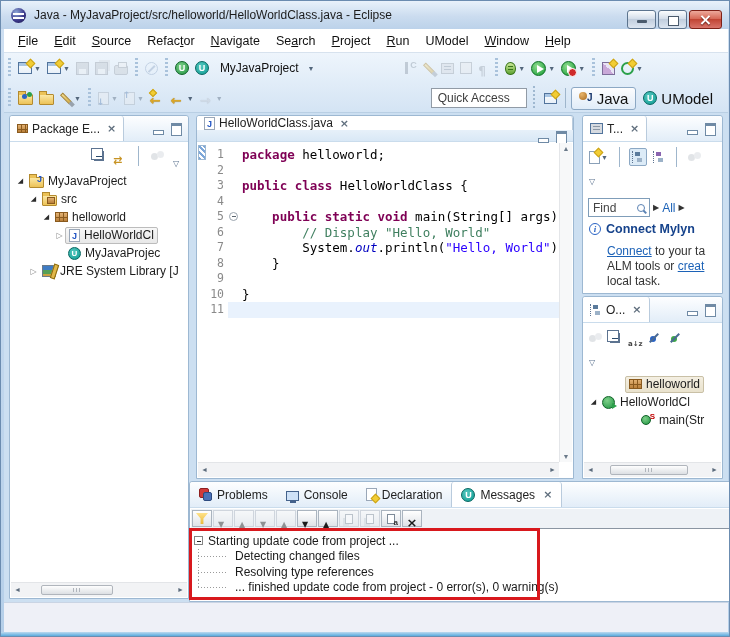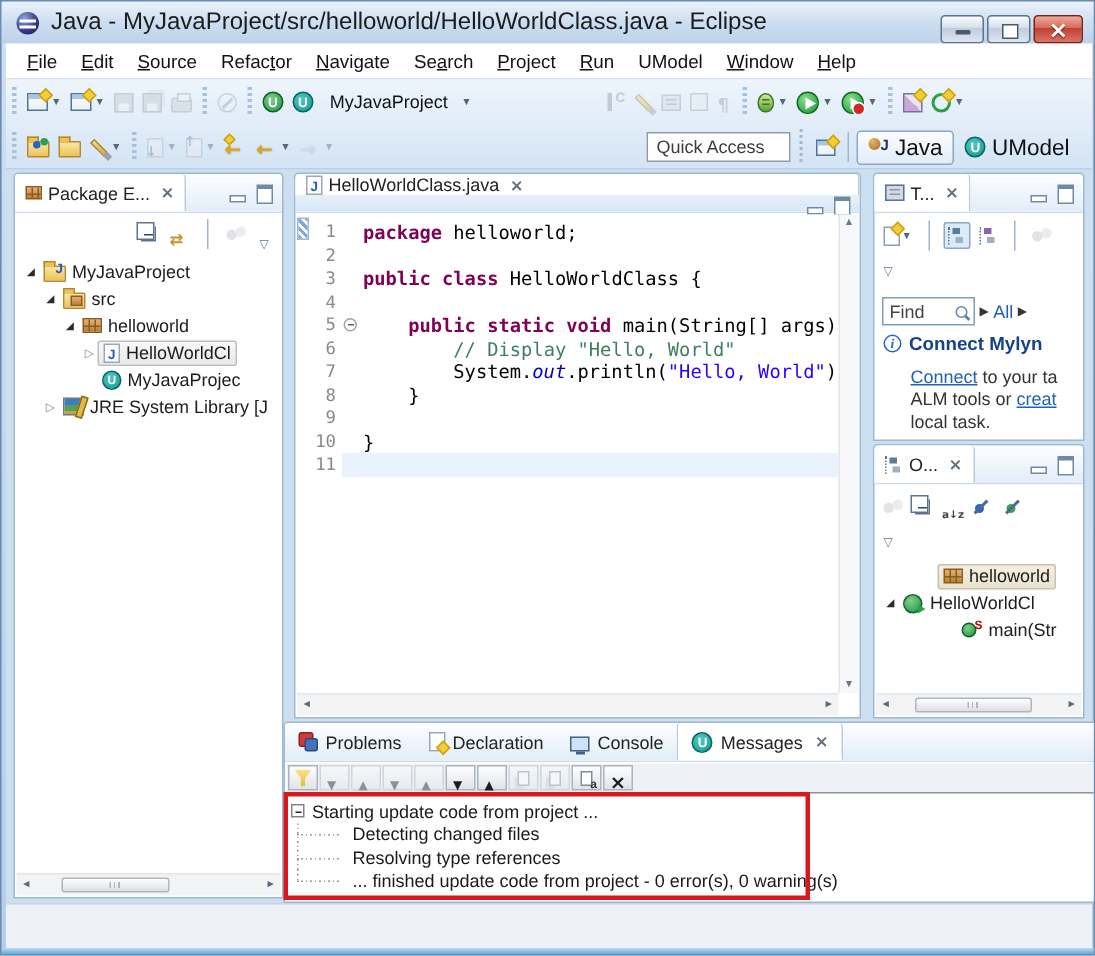"Java -" .wtitle { font-size: 16px -> 12px }
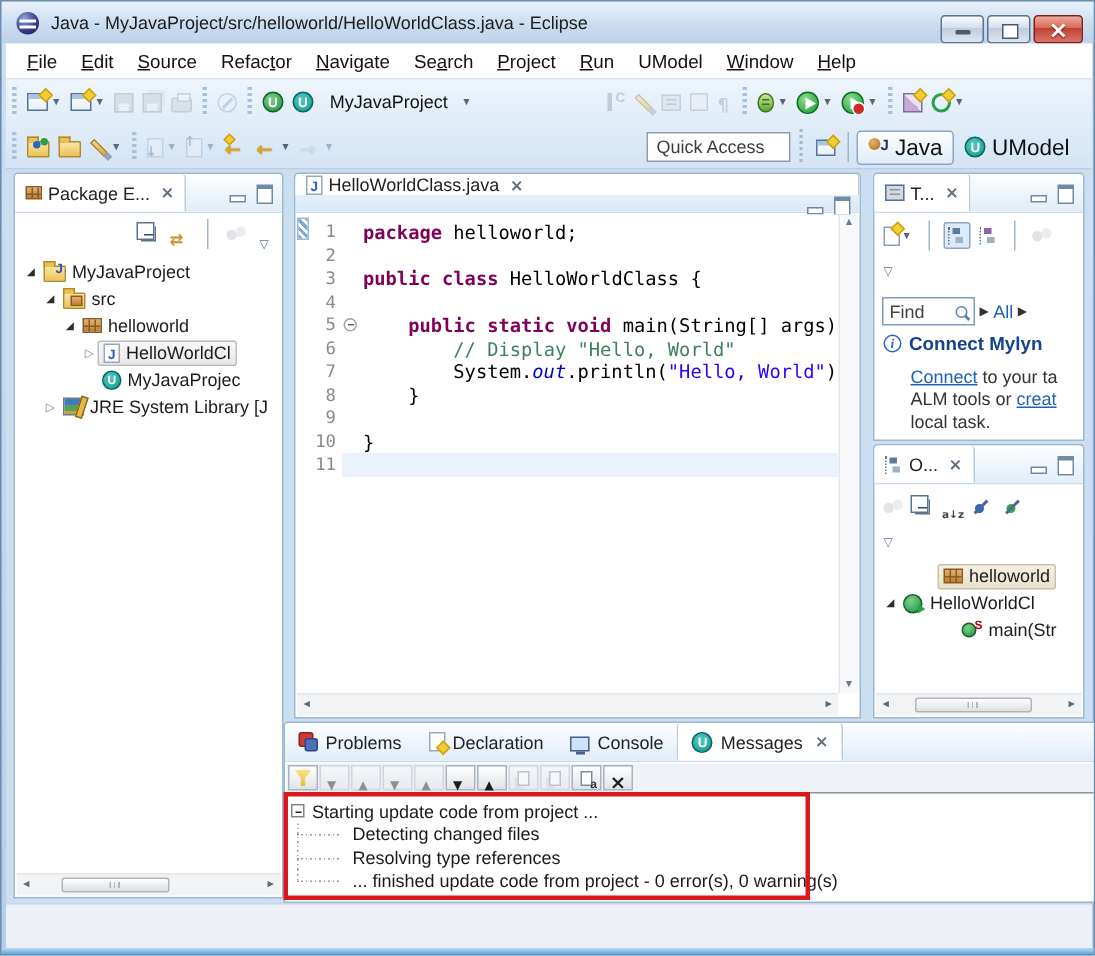"Declaration" div.btab { order: before "Console" -> after "Console" }
